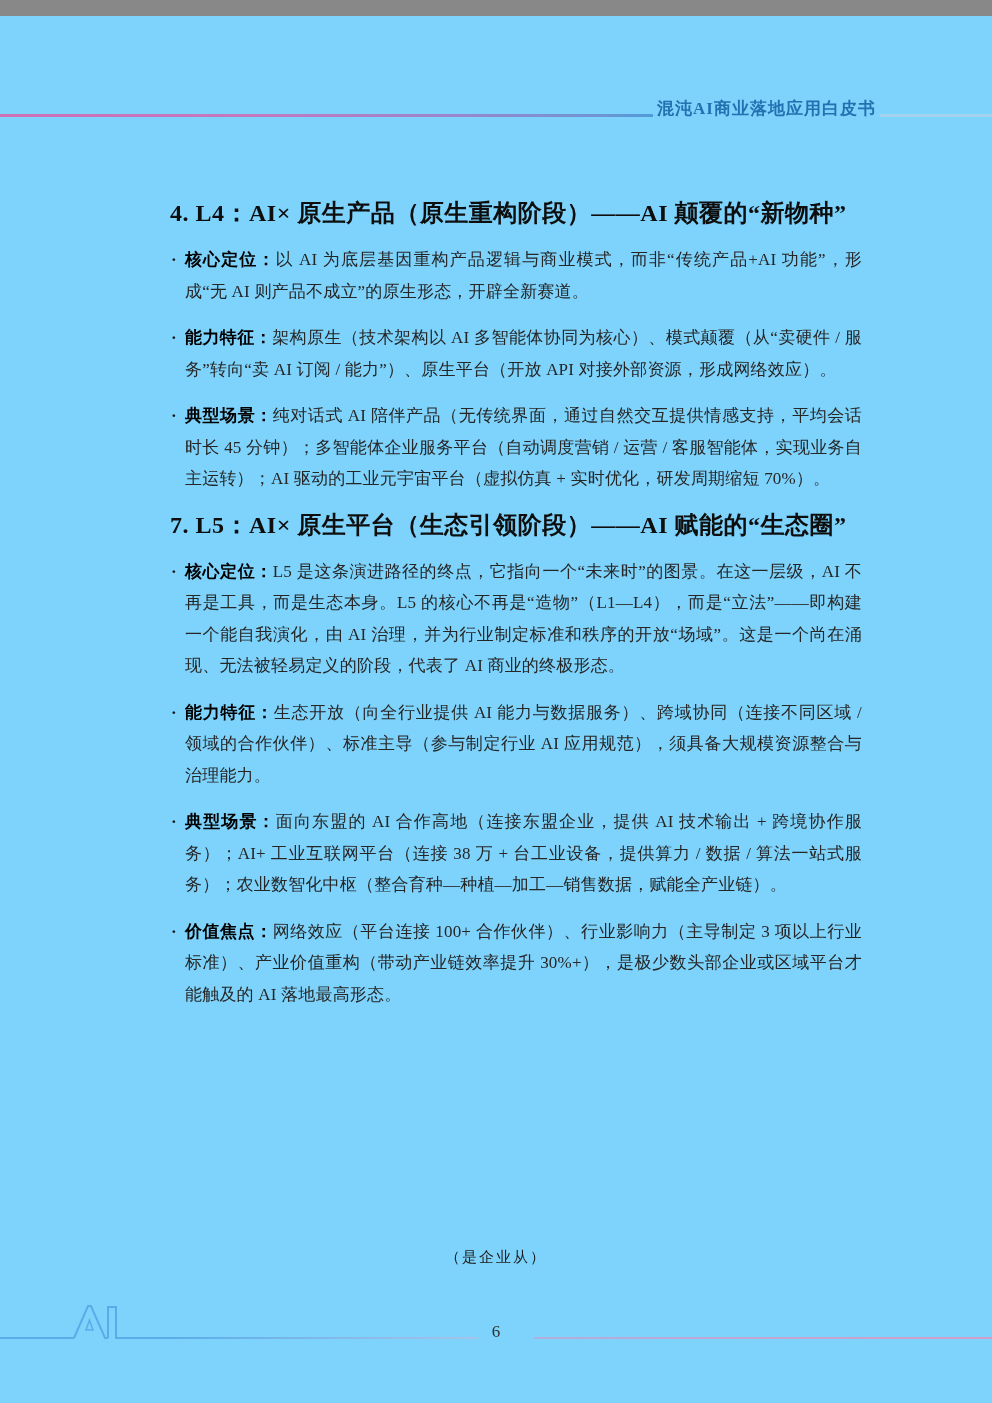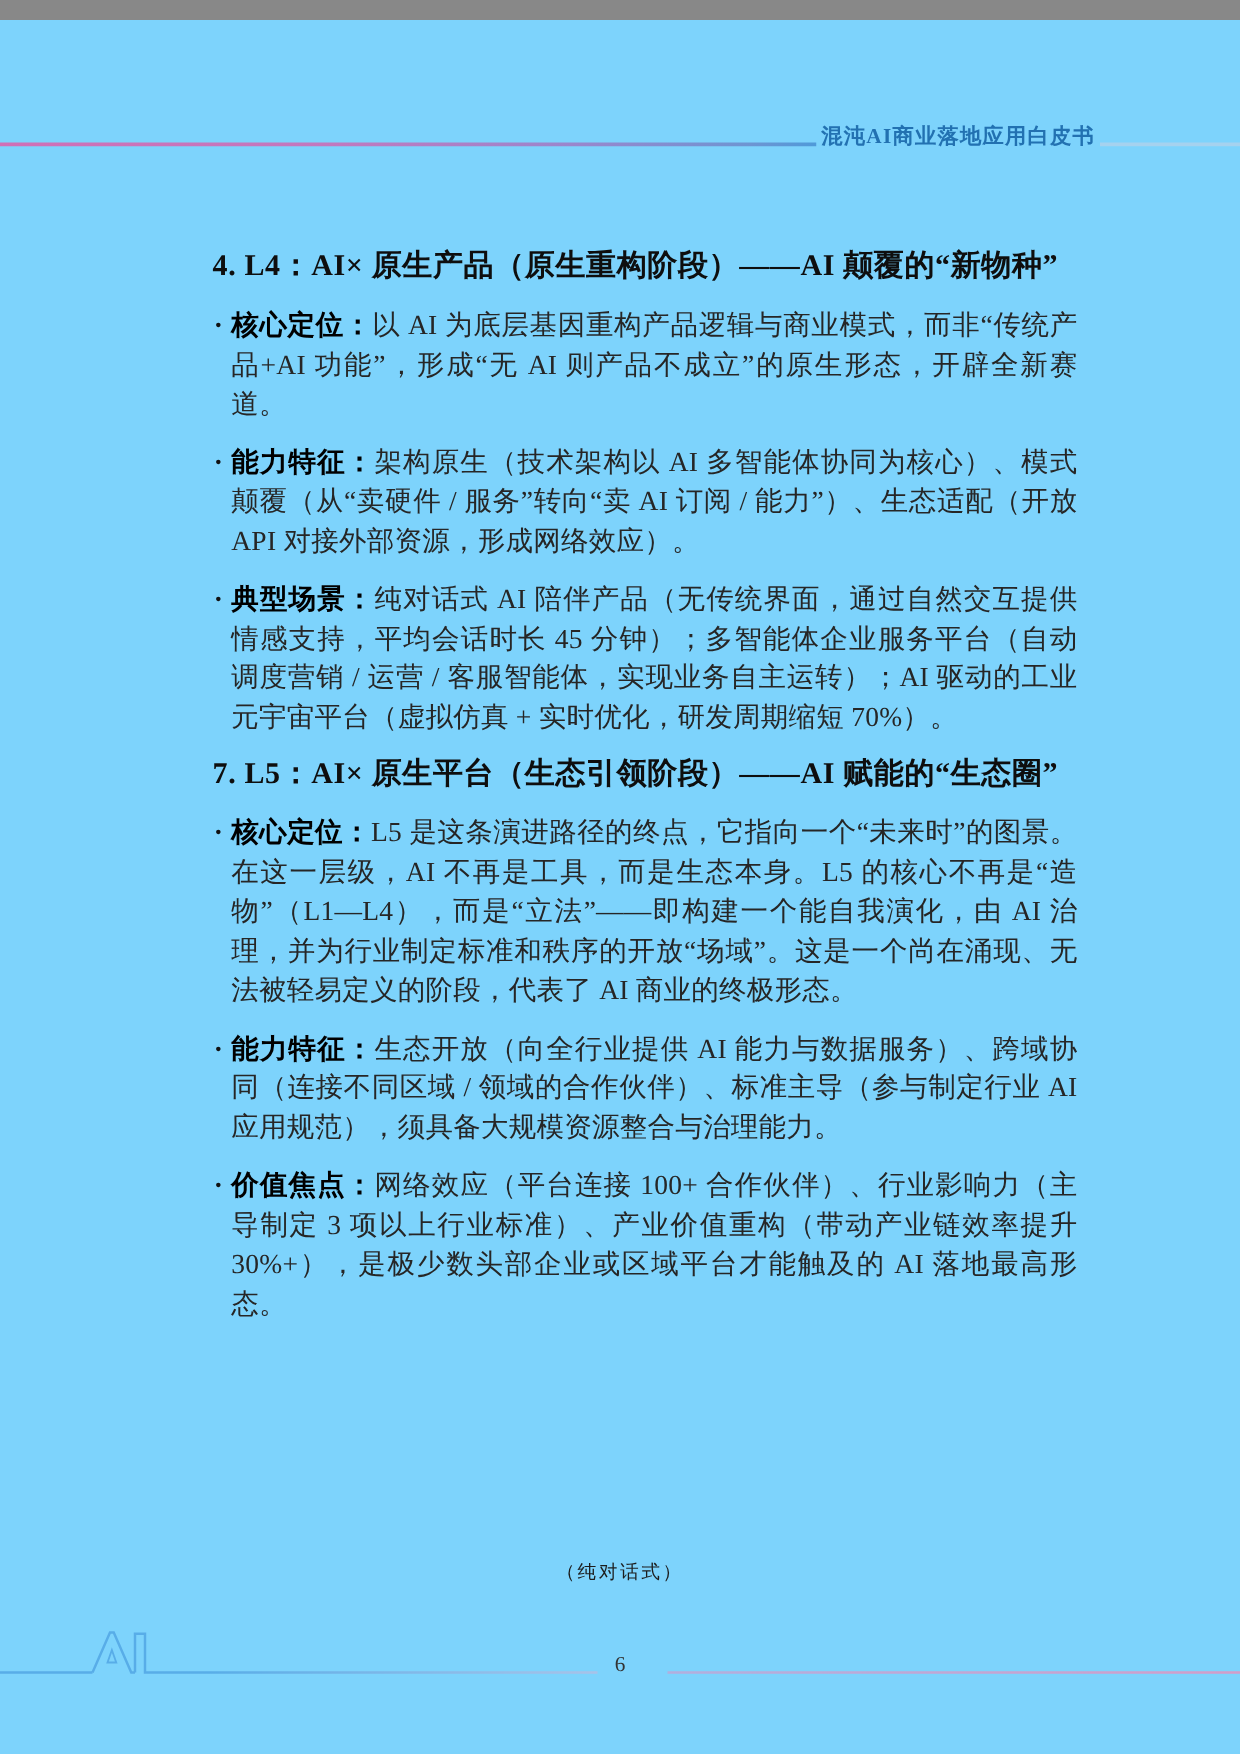"核心定位：以 AI 为底层基因重构产品逻辑与商业模式，而非“传统产品+AI" .bullet { font-size: 22px -> 17px }
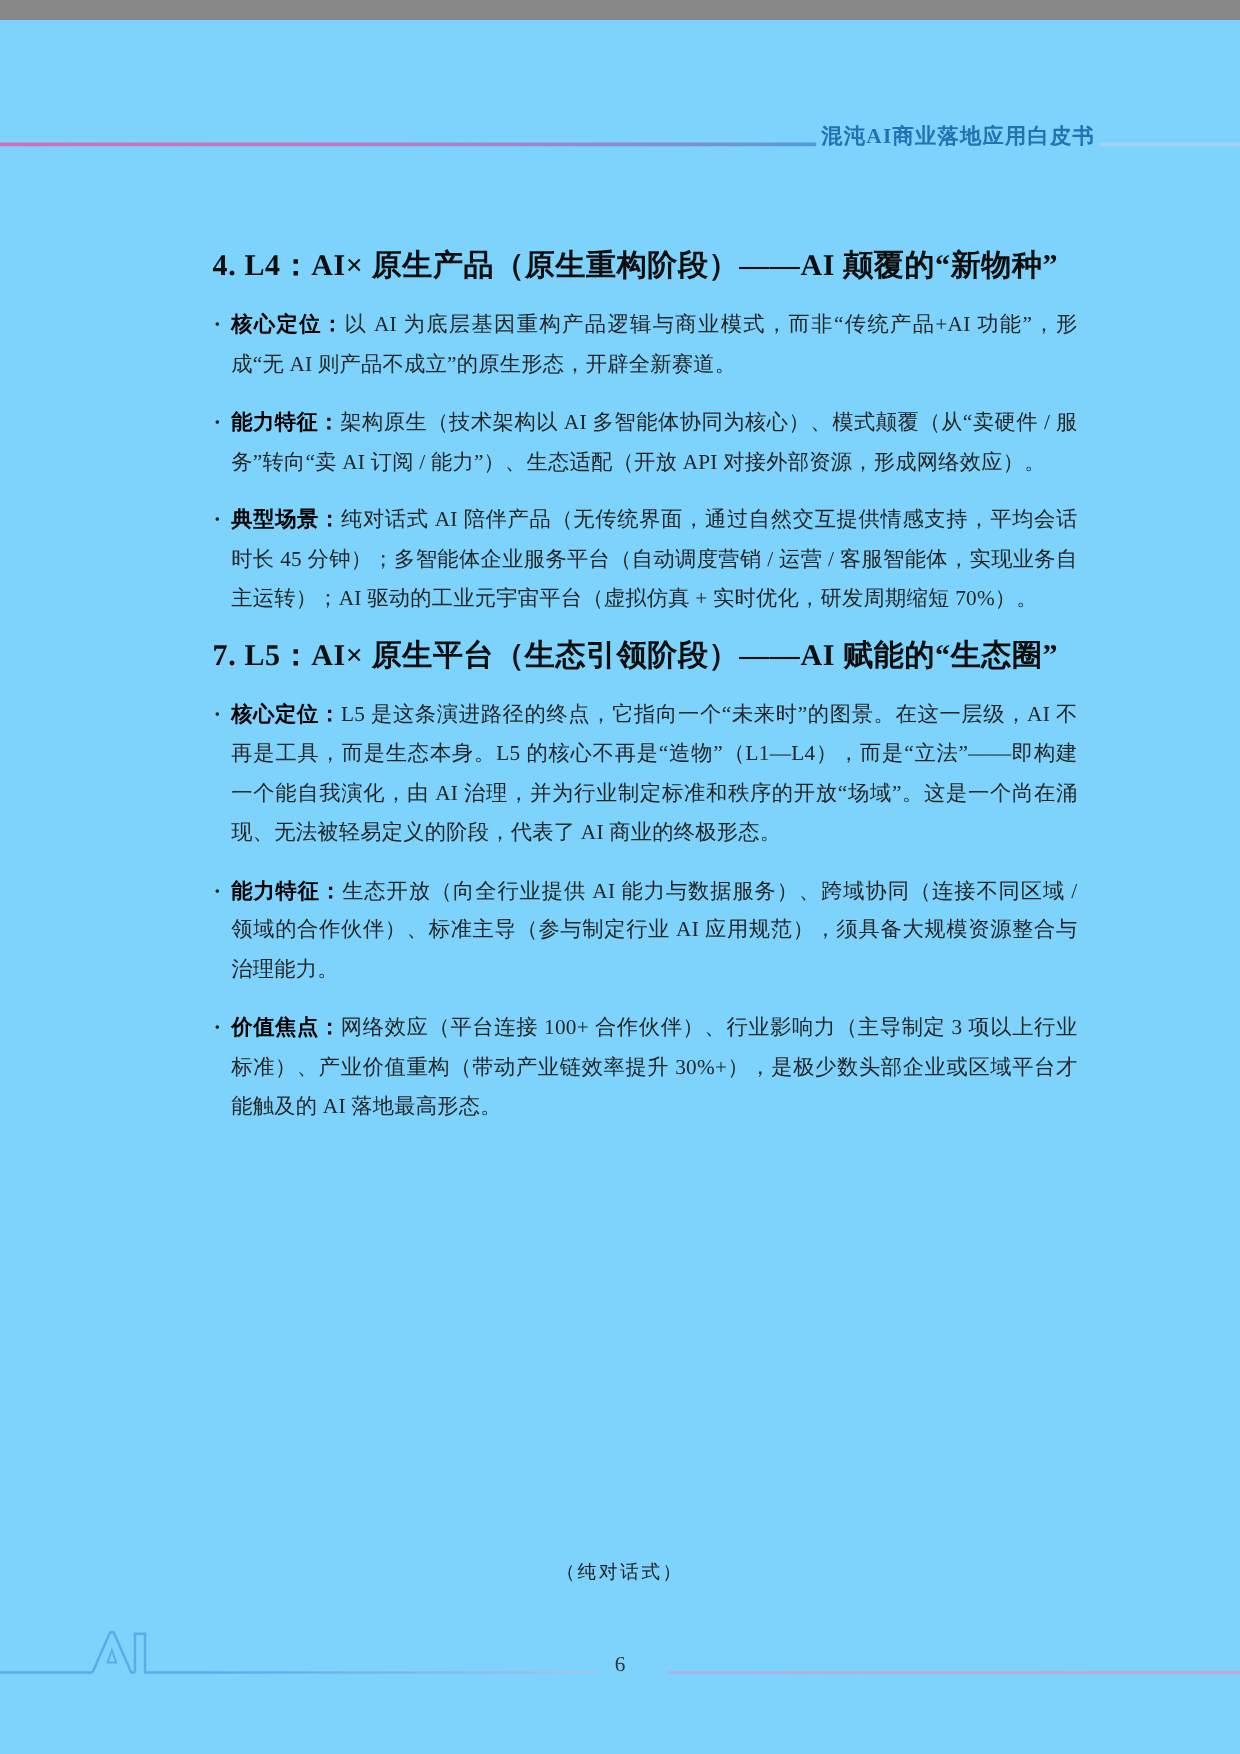"架构原生（技术架构以 AI 多智能体协同为核心）、模式颠覆（从“卖硬件 /" span { text: 生态适配 -> 原生平台 }
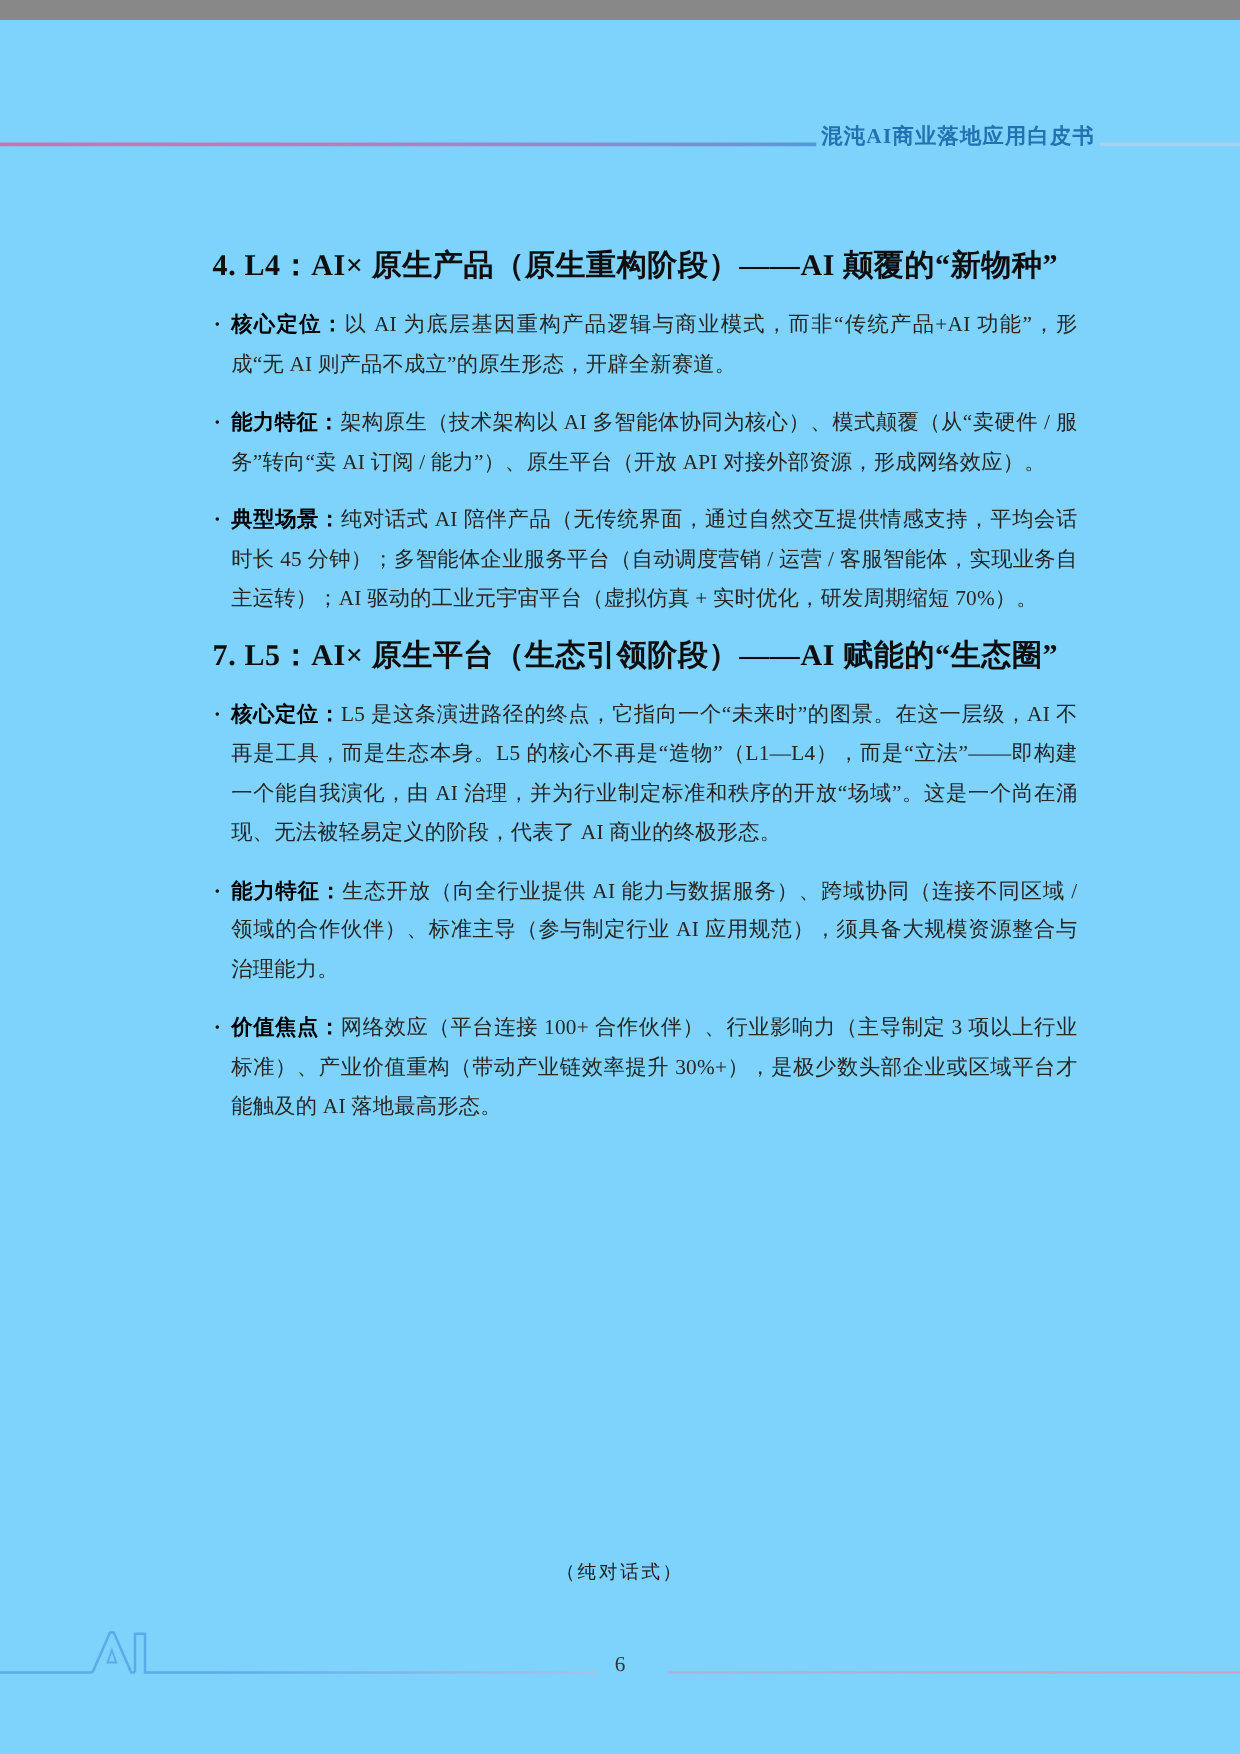"典型场景：面向东盟的 AI 合作高地（连接东盟企业，提供 AI 技术输出" p.bullet { html: none -> <p><span>典型场景：</span><span>面向东盟的 AI 合作高地（连接东盟企业，提供 AI 技术输出 + 跨境协作服务）；AI+ 工业互联网平台（连接 38 万 + 台工业设备，提供算力 / 数据 / 算法一站式服务）；农业数智化中枢（整合育种—种植—加工—销售数据，赋能全产业链）。</span></p> }
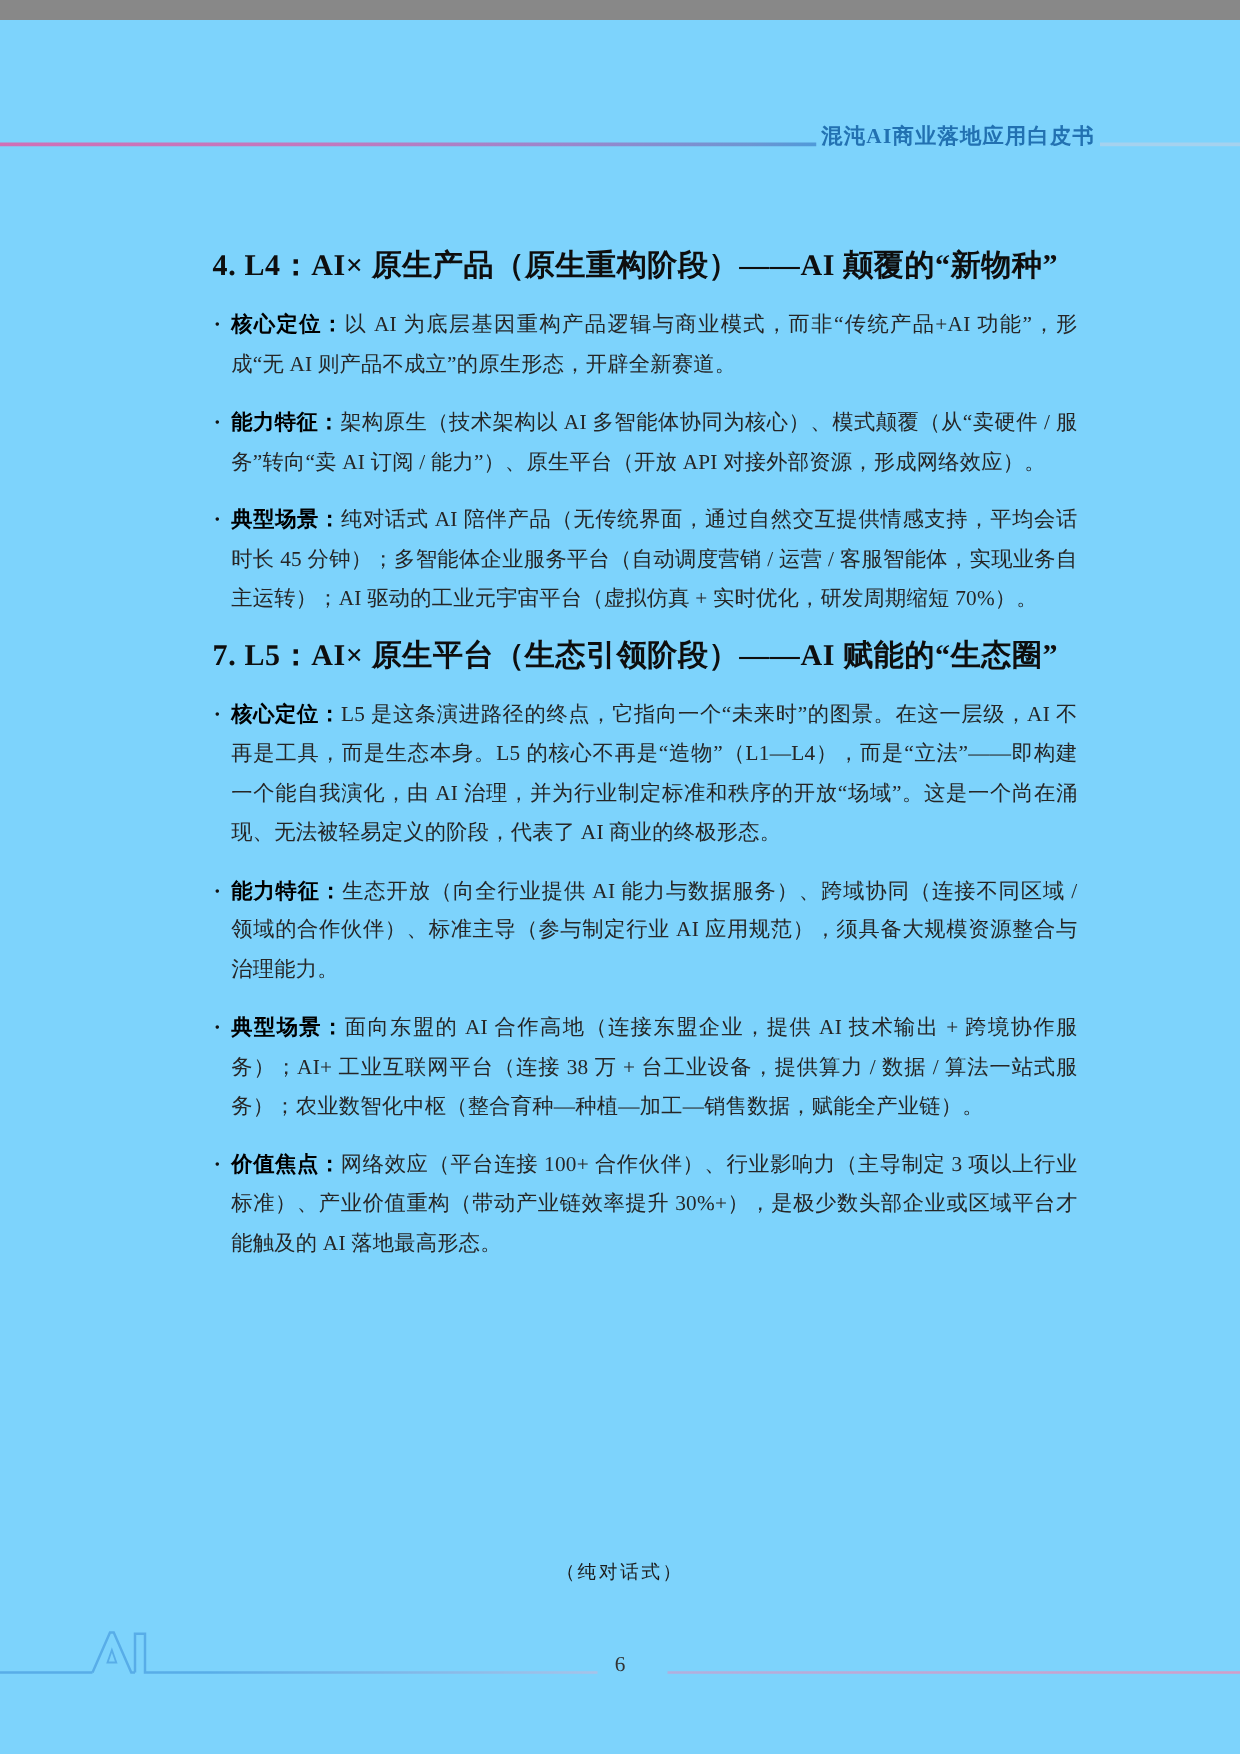"（纯对话式）" div.figure-note { text: 纯对话式 -> 是企业从 }
